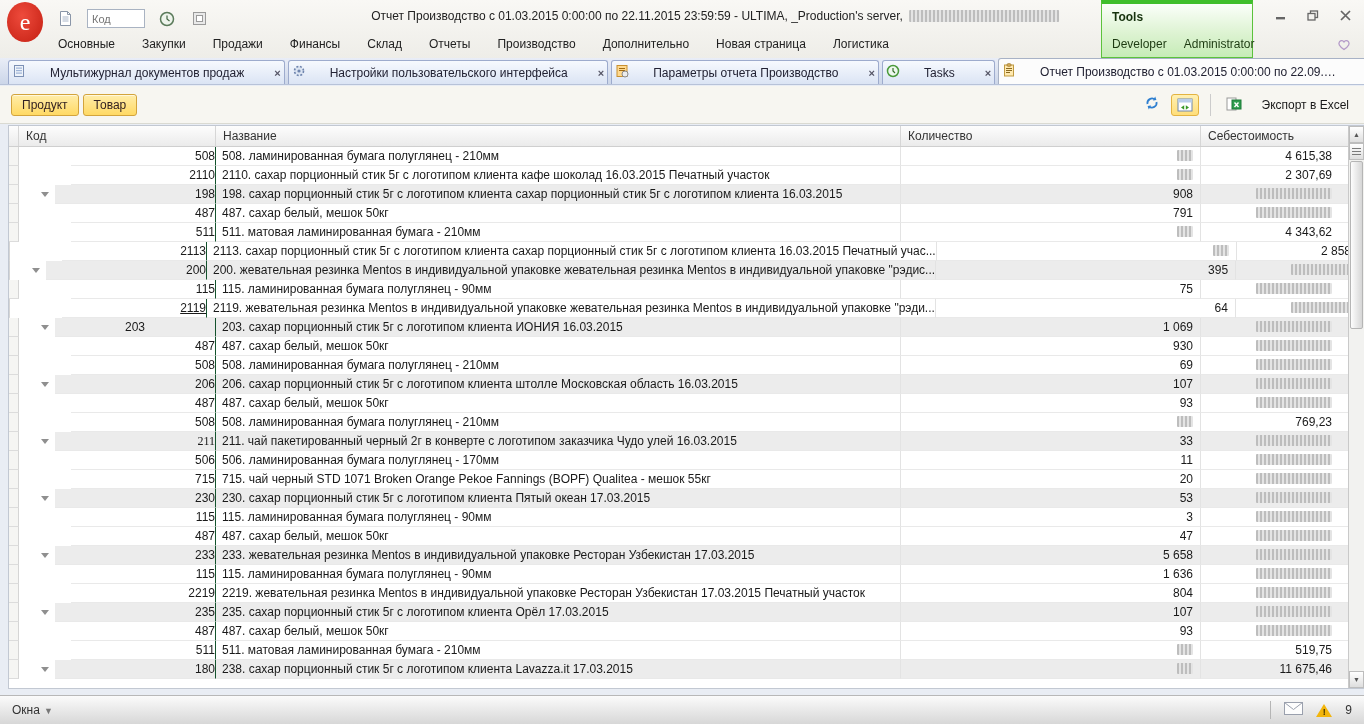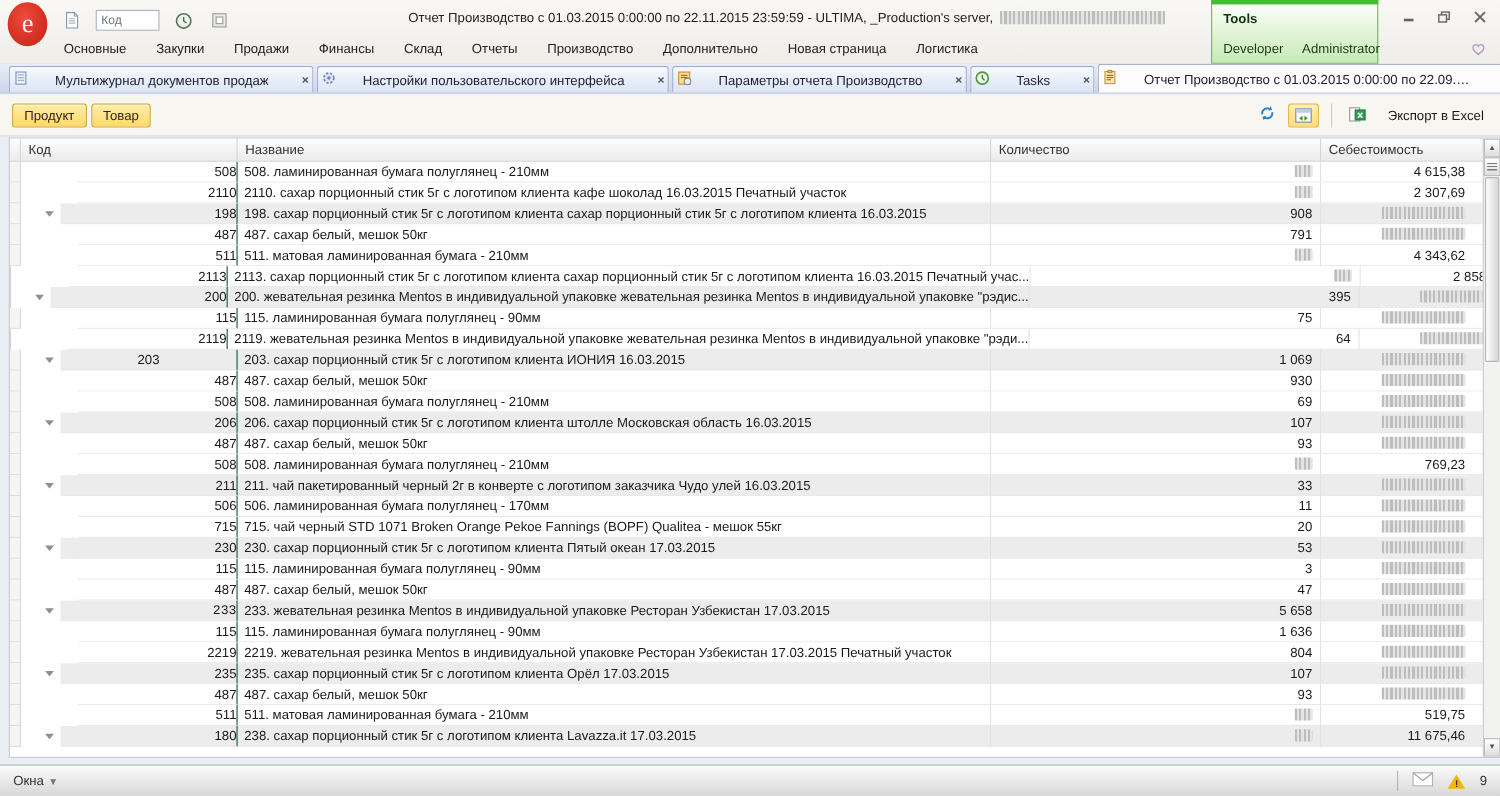"2119" div.cell { text-decoration: none -> underline }
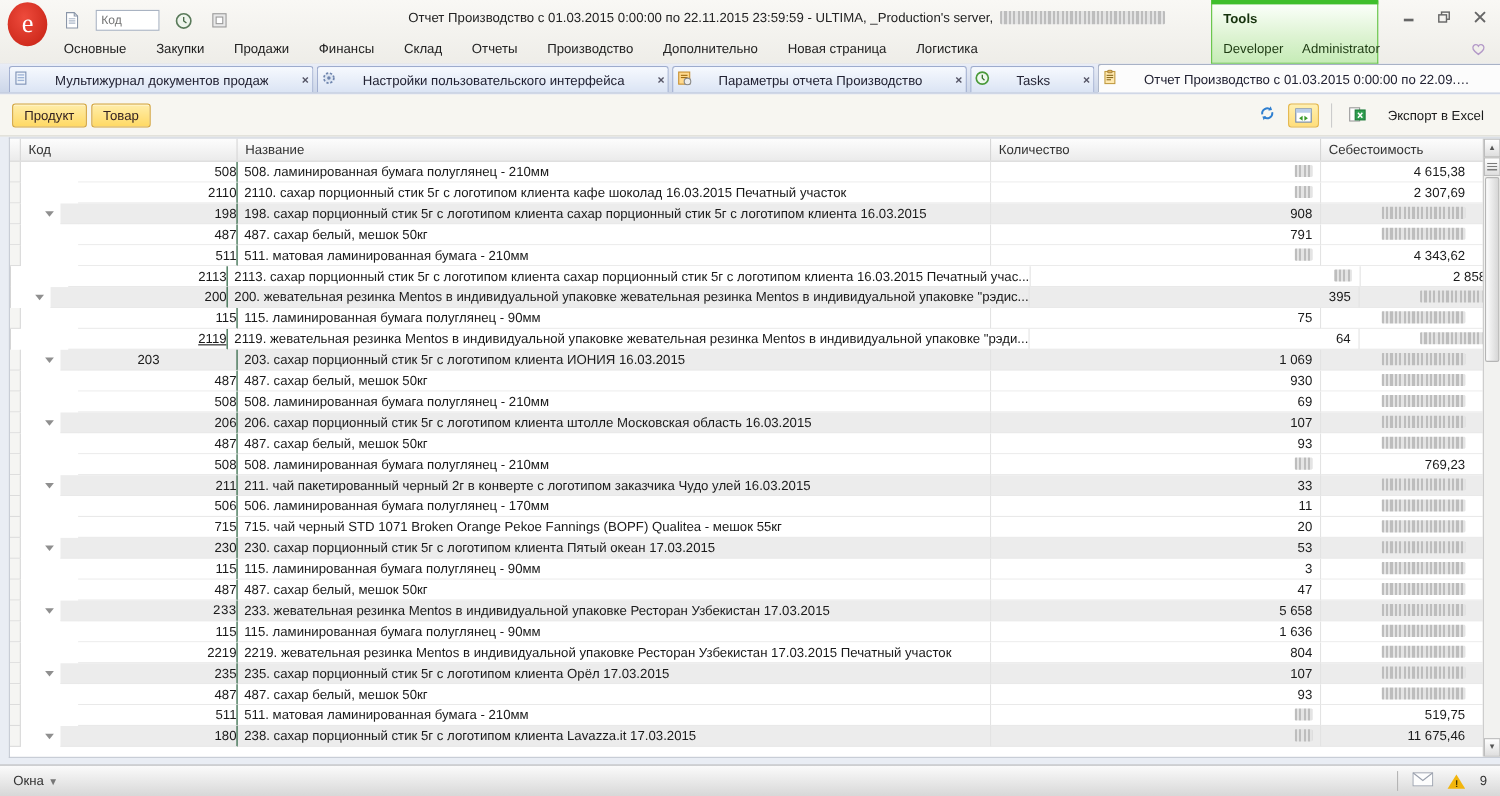"211" div.cell { font-family: none -> Liberation Serif, serif }
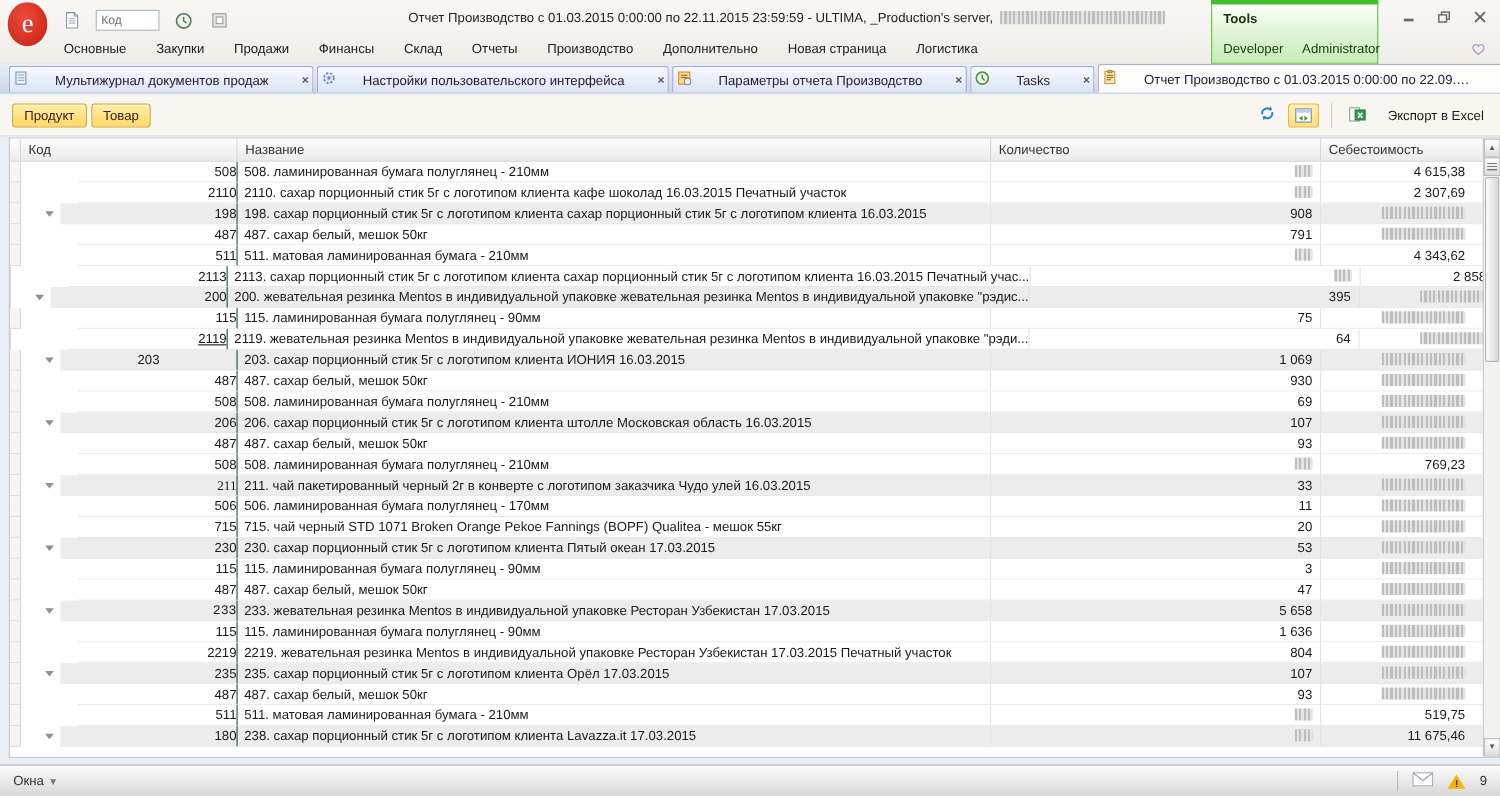"233" div.cell { font-family: Liberation Mono, monospace -> none }
